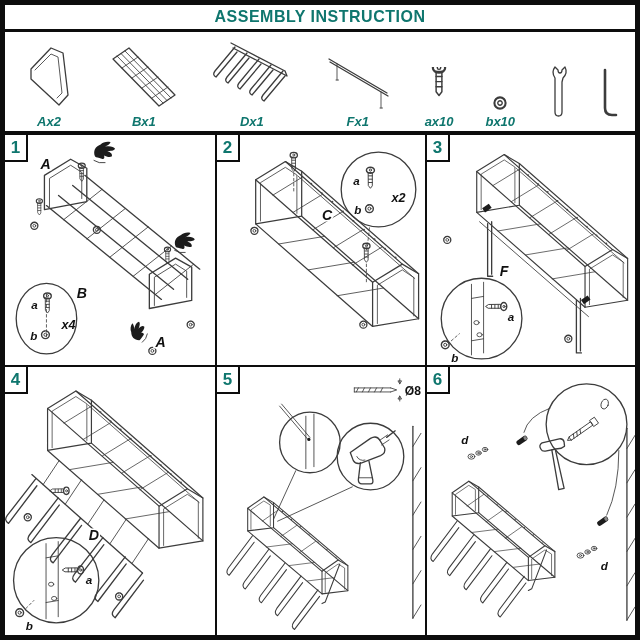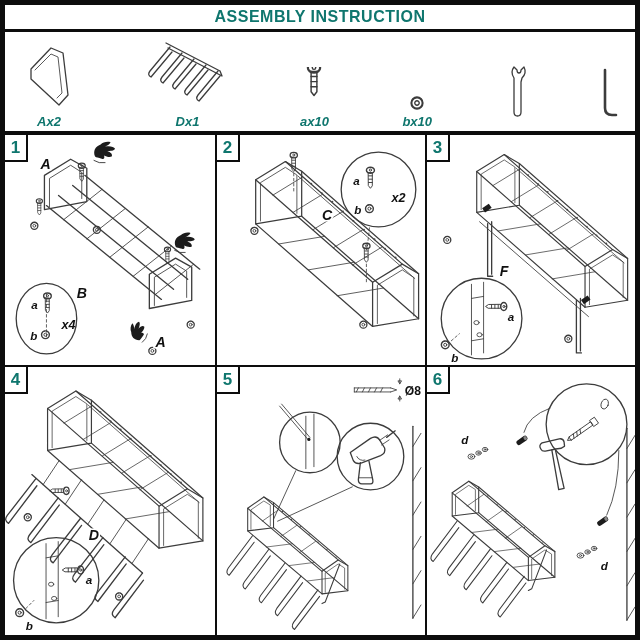"Bx1" div.part { html: none -> <div> <svg> <path></path> <path></path> <path></path> </svg> <div>Bx1</div> </div> }
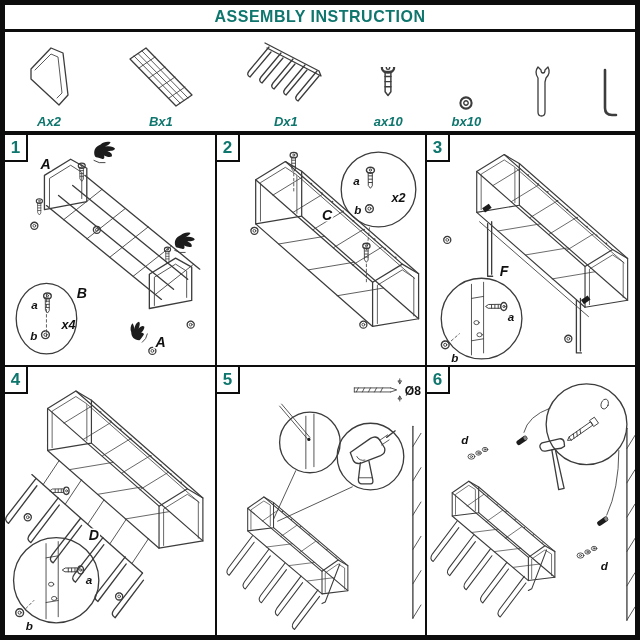"Fx1" div.part { html: none -> <div> <svg> <path></path> <path></path> </svg> <div>Fx1</div> </div> }
